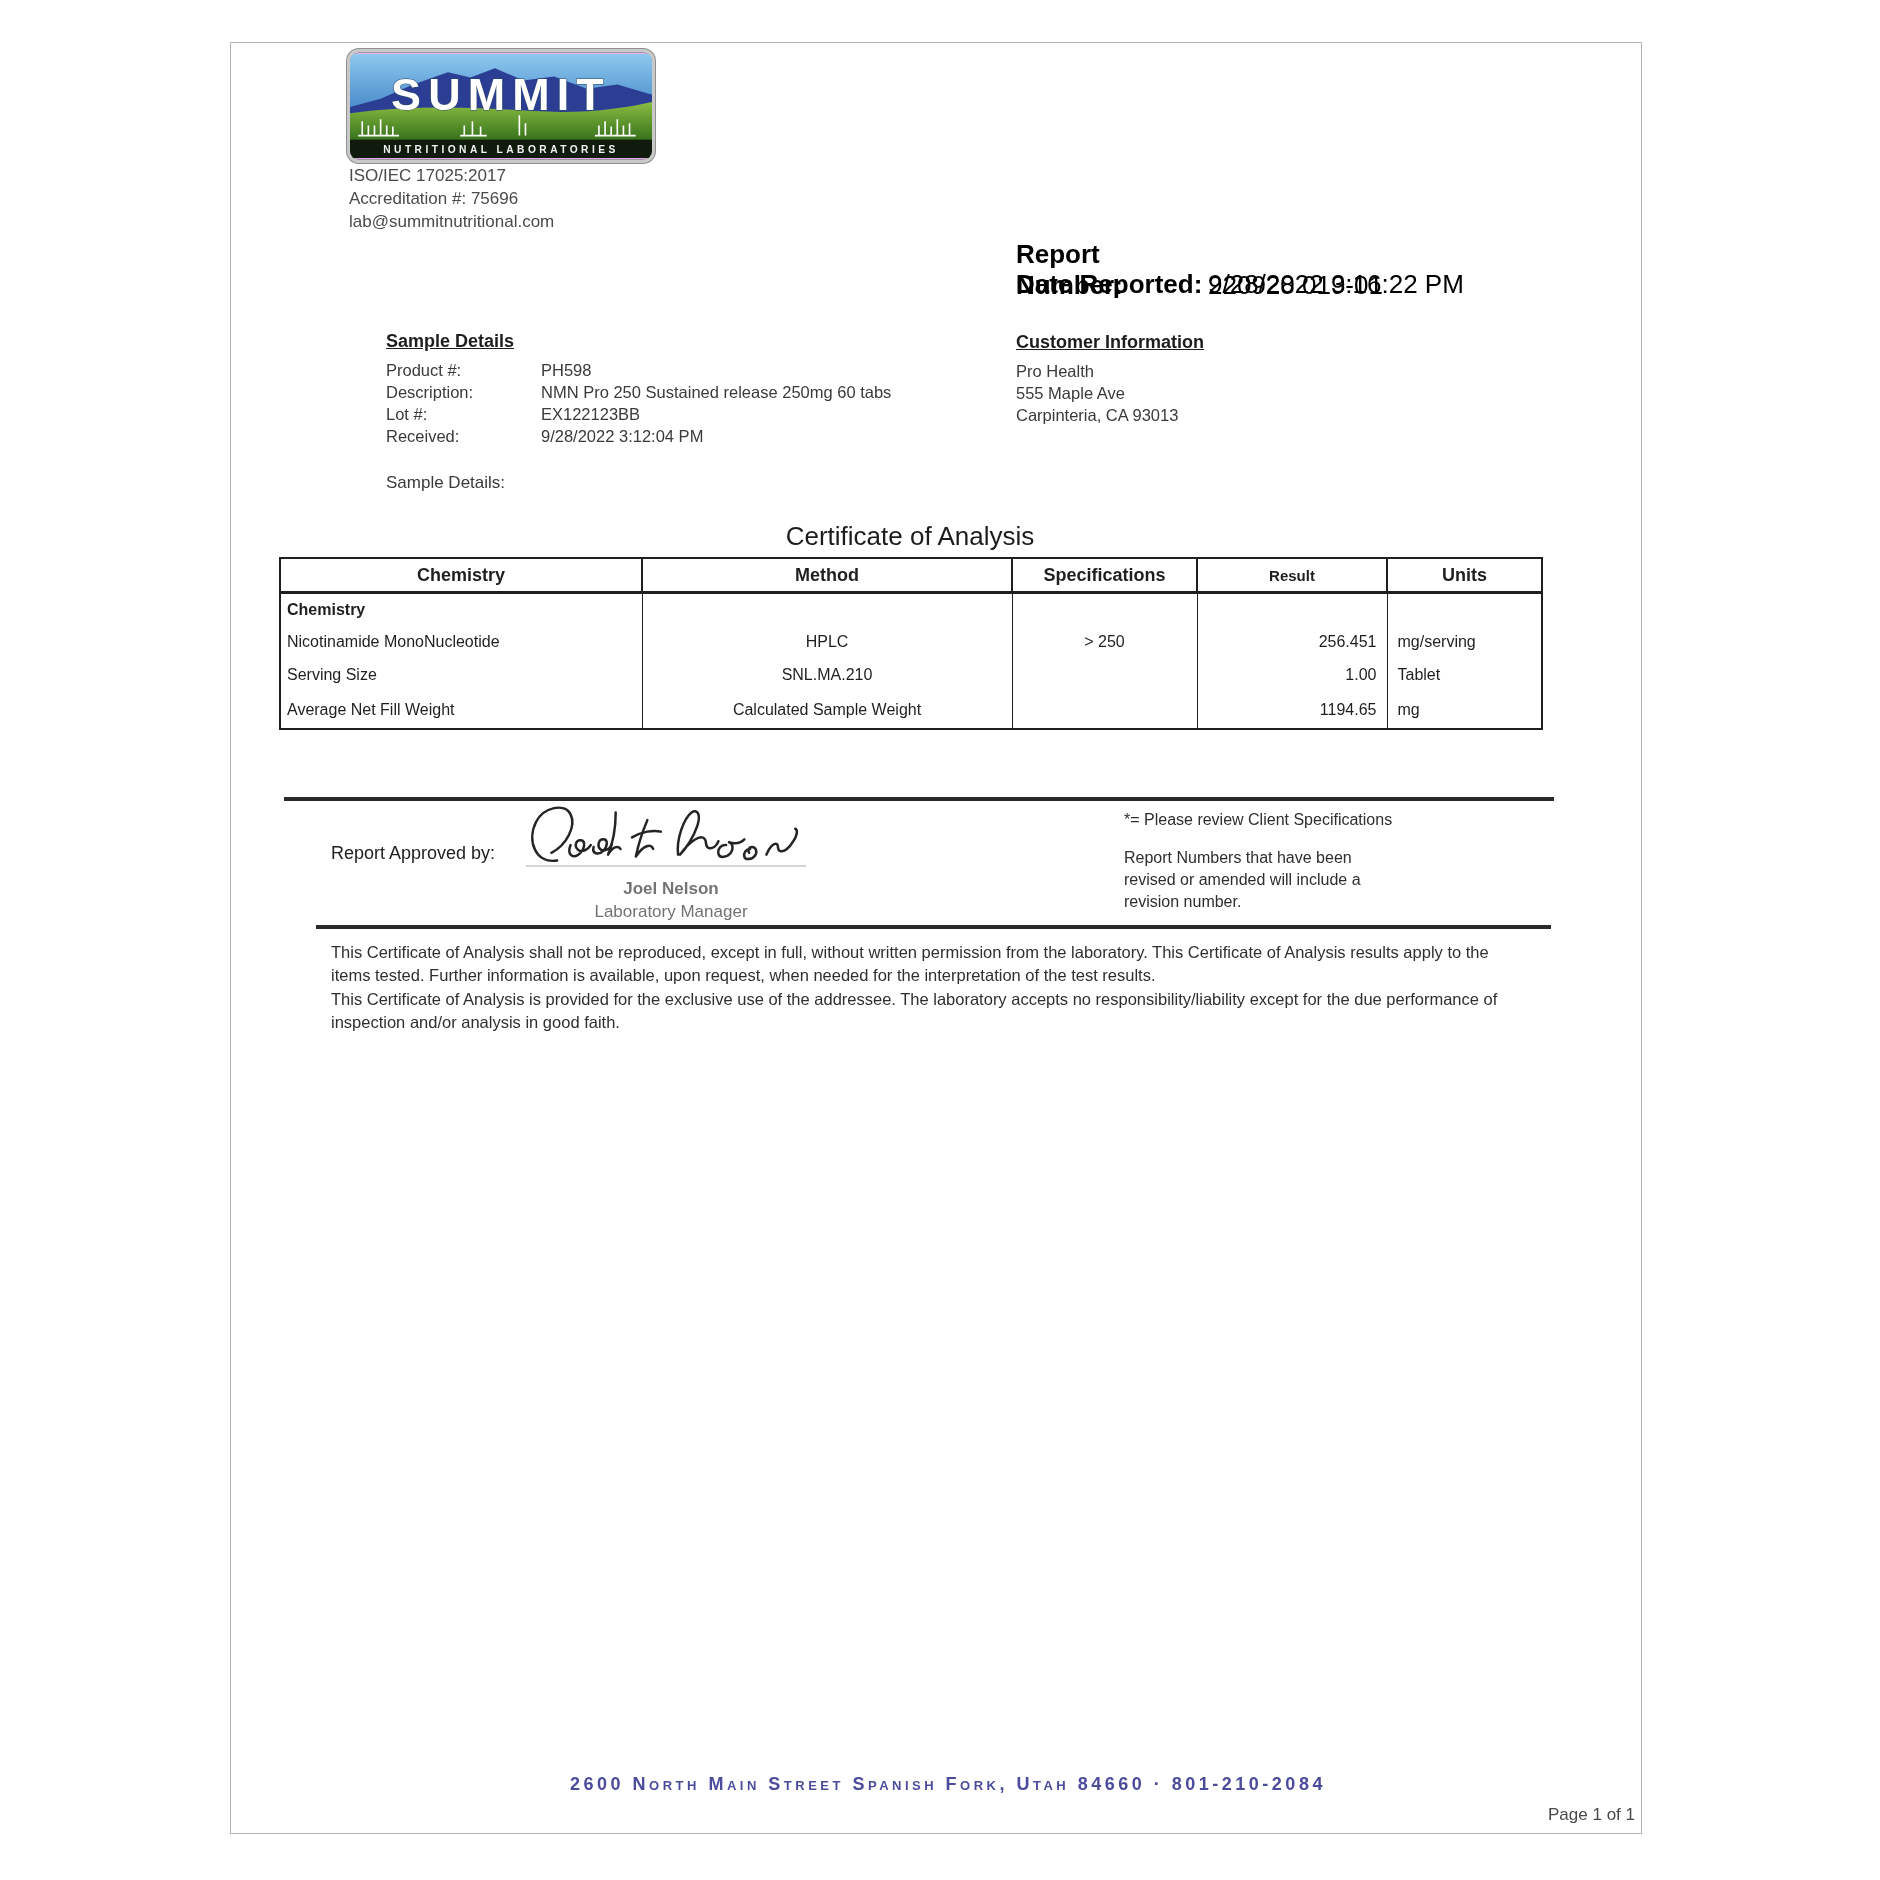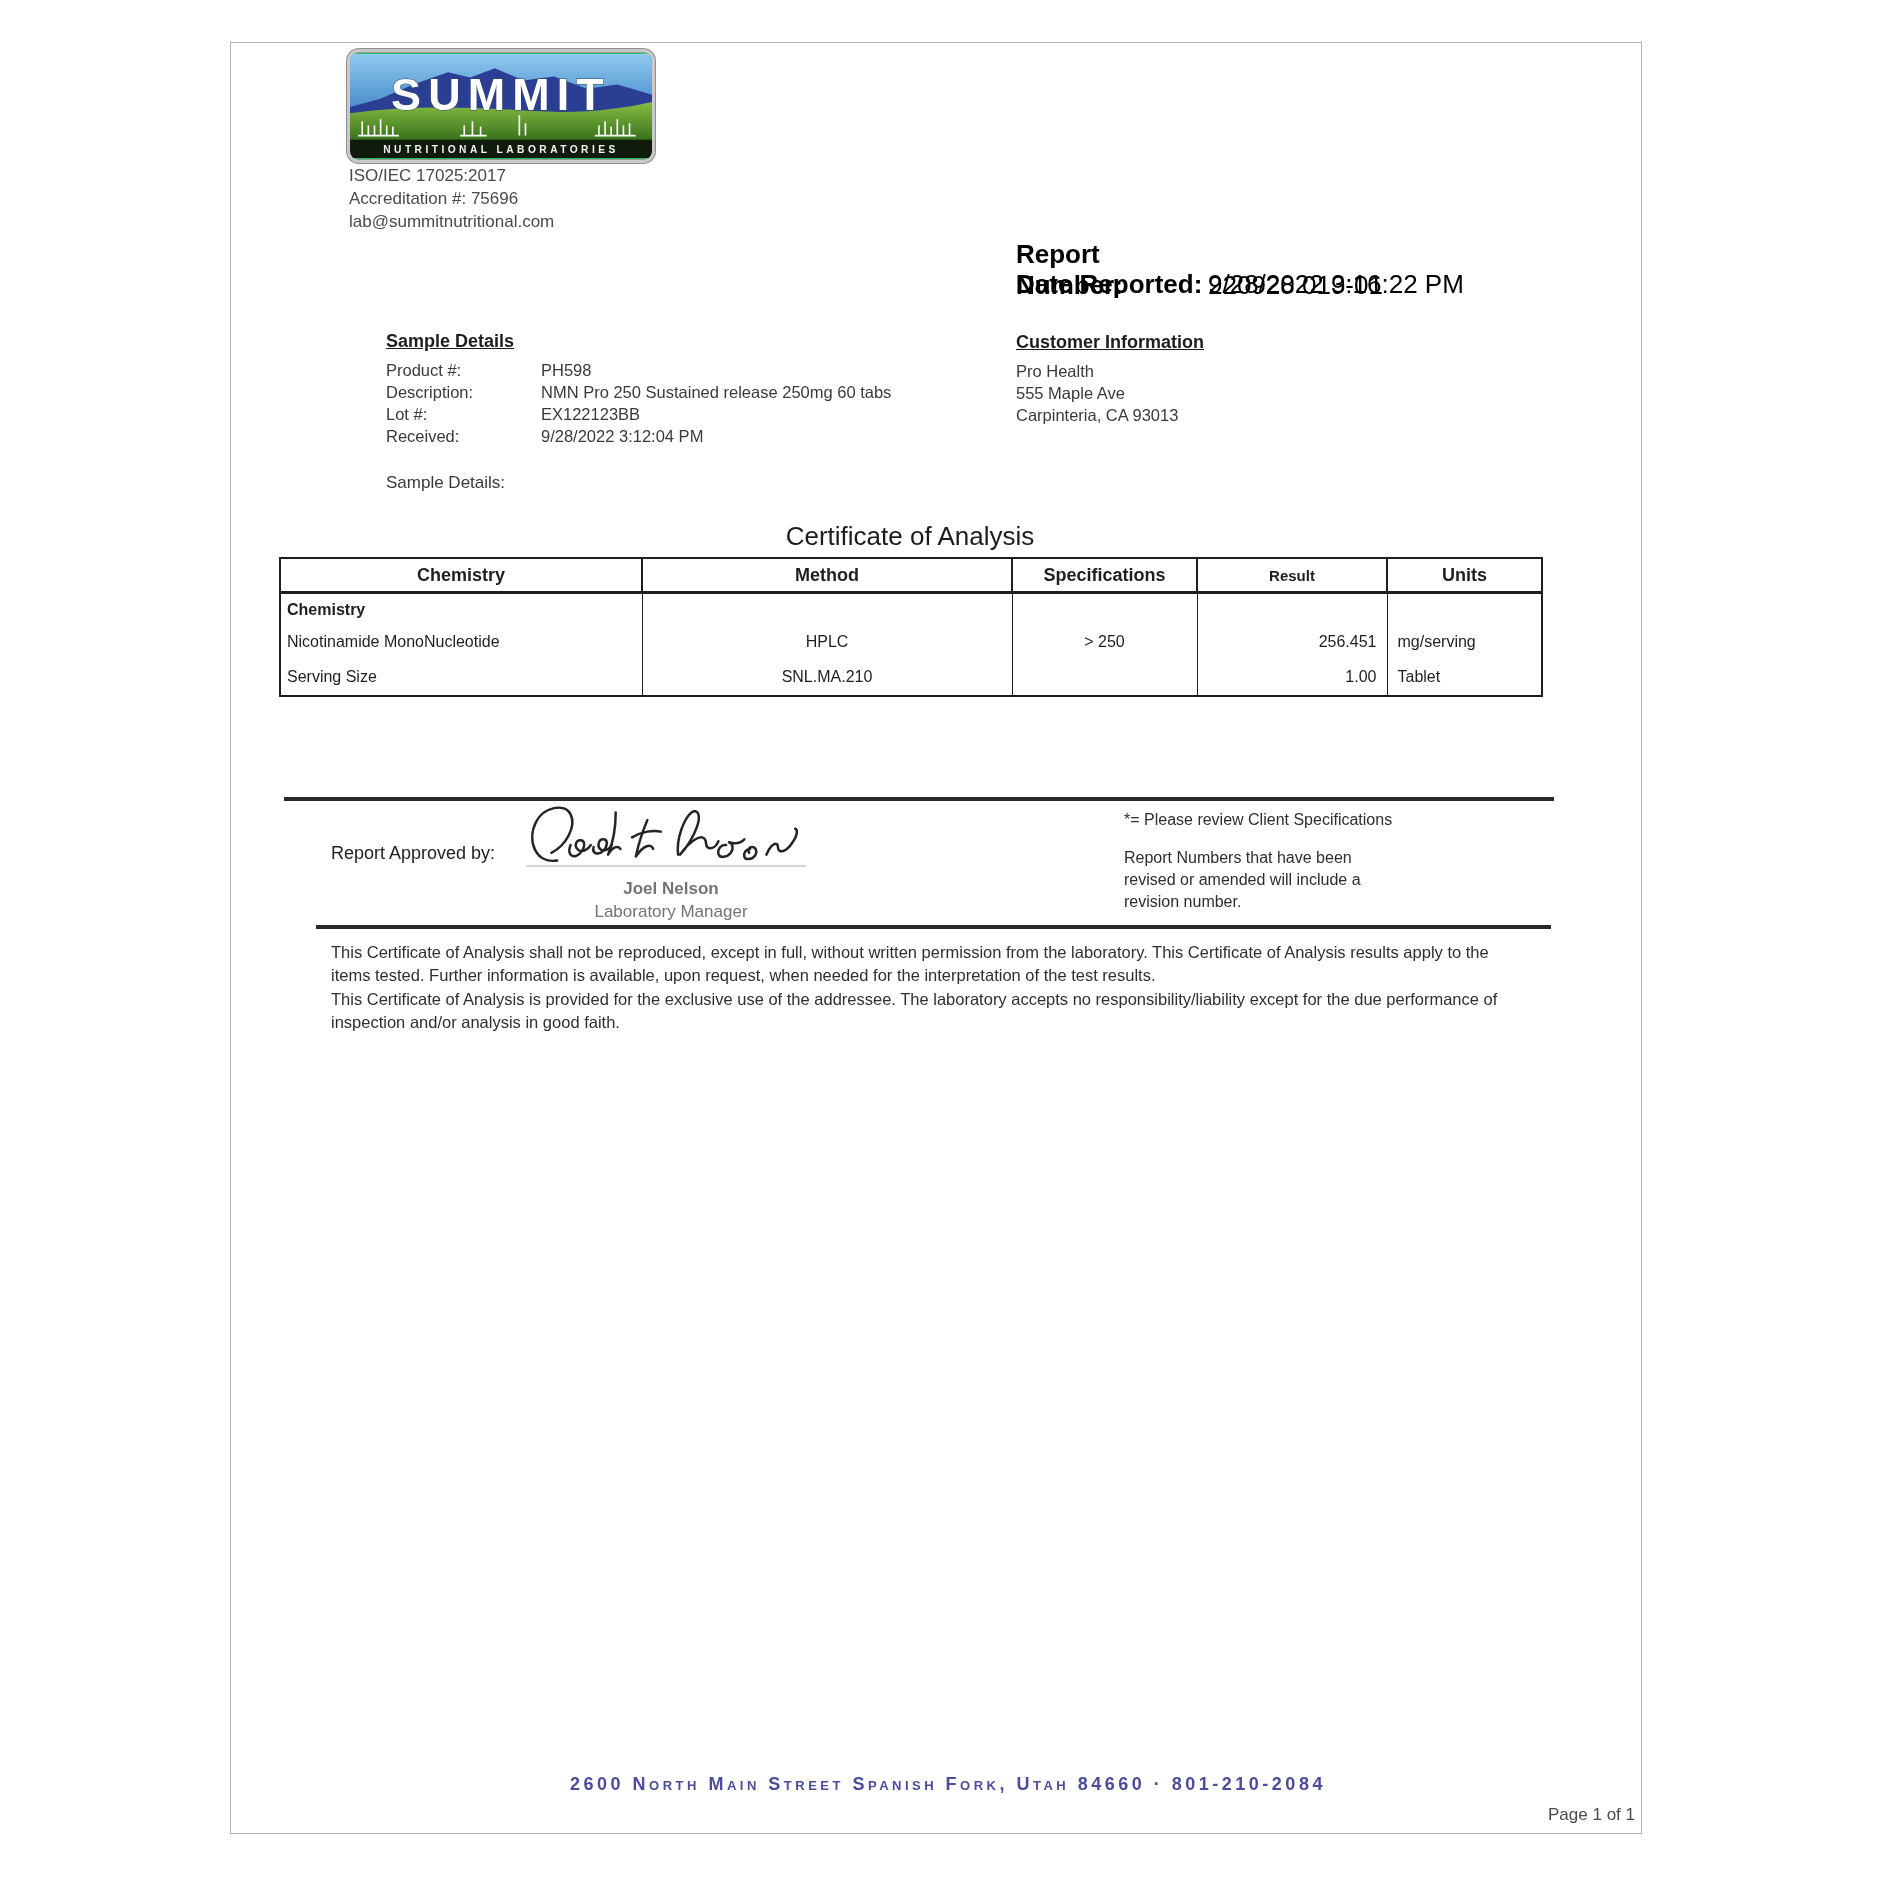"SUMMIT" .logo { background: #22c55e -> #f0abfc }
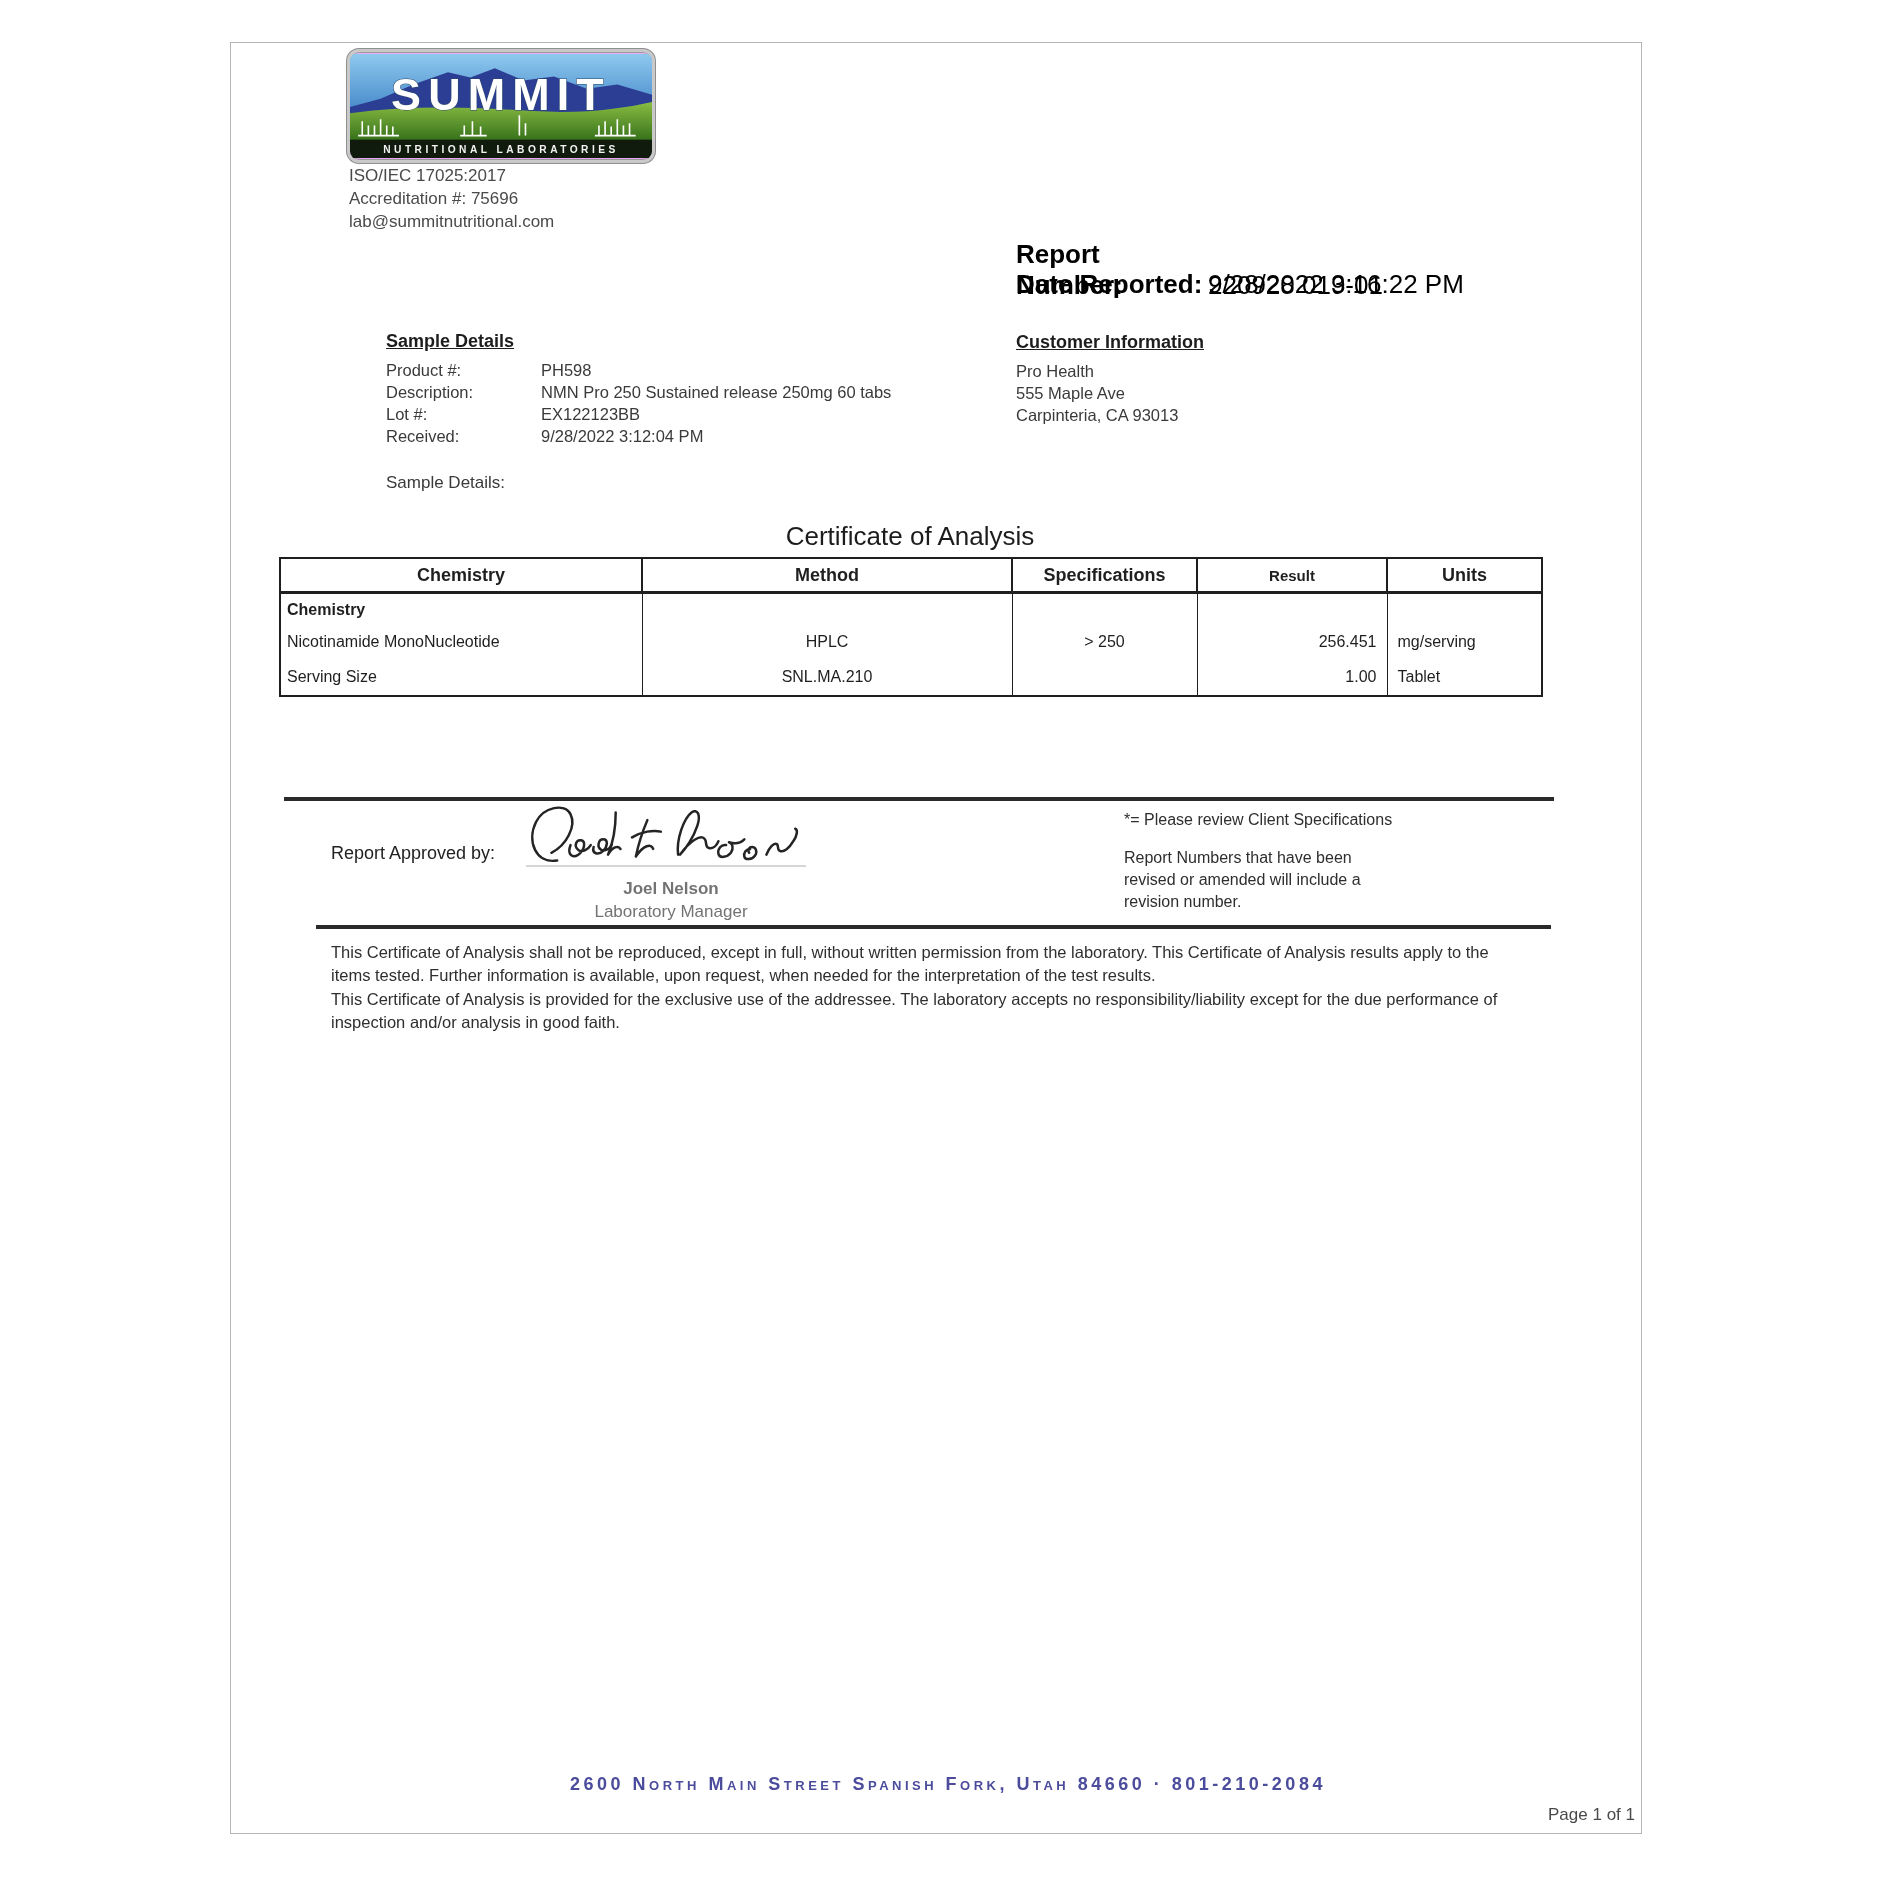"Average Net Fill Weight" tr.data-row { html: none -> <tr> <td>Average Net Fill Weight</td> <td>Calculated Sample Weight</td> <td></td> <td>1194.65</td> <td>mg</td> </tr> }
